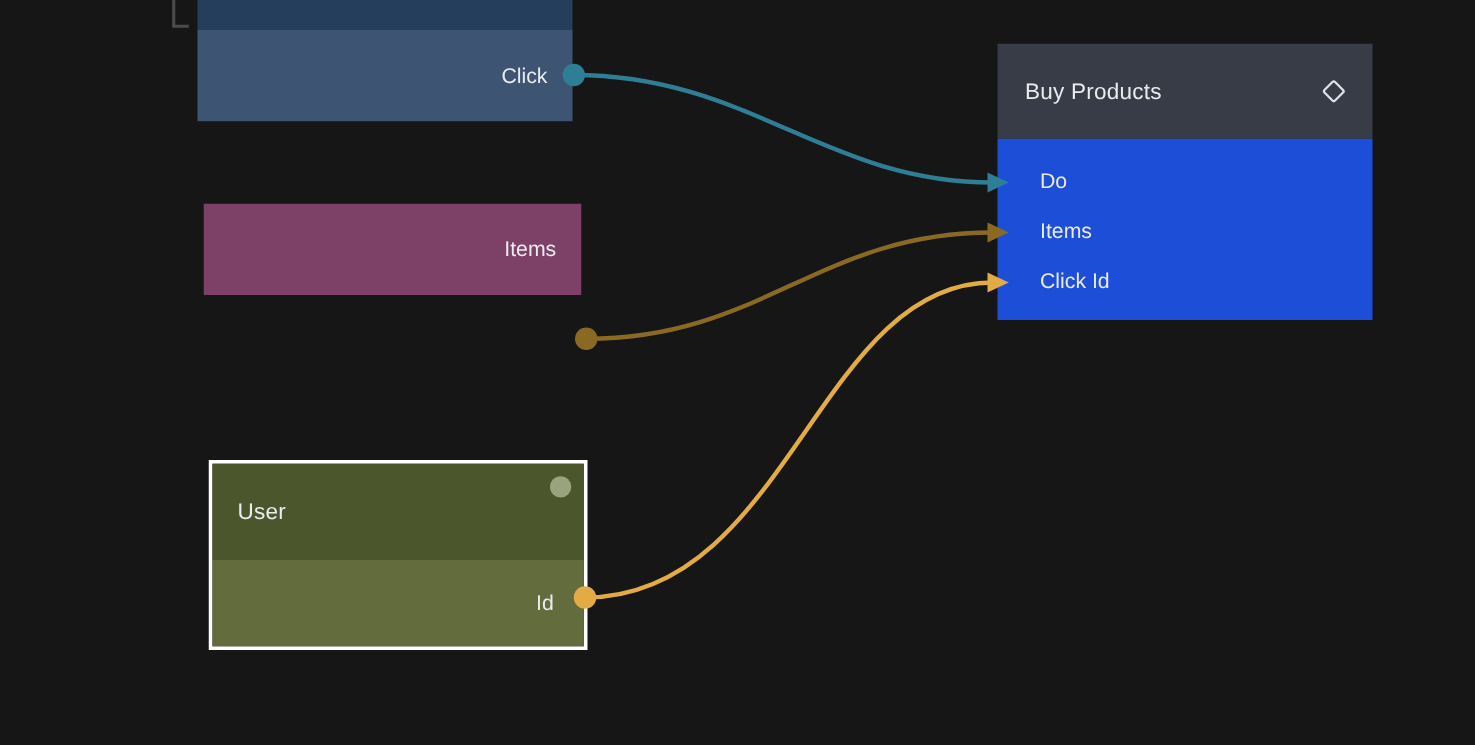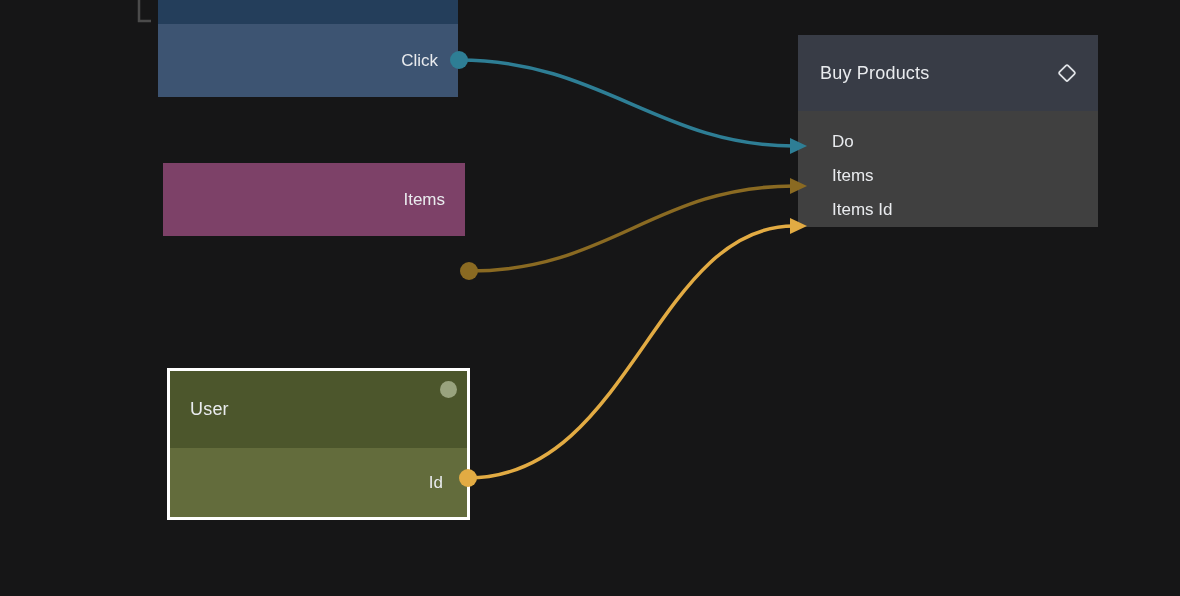"Do" #node-buy .body { background: #404040 -> #1d4ed8; height: 116px -> 145px }
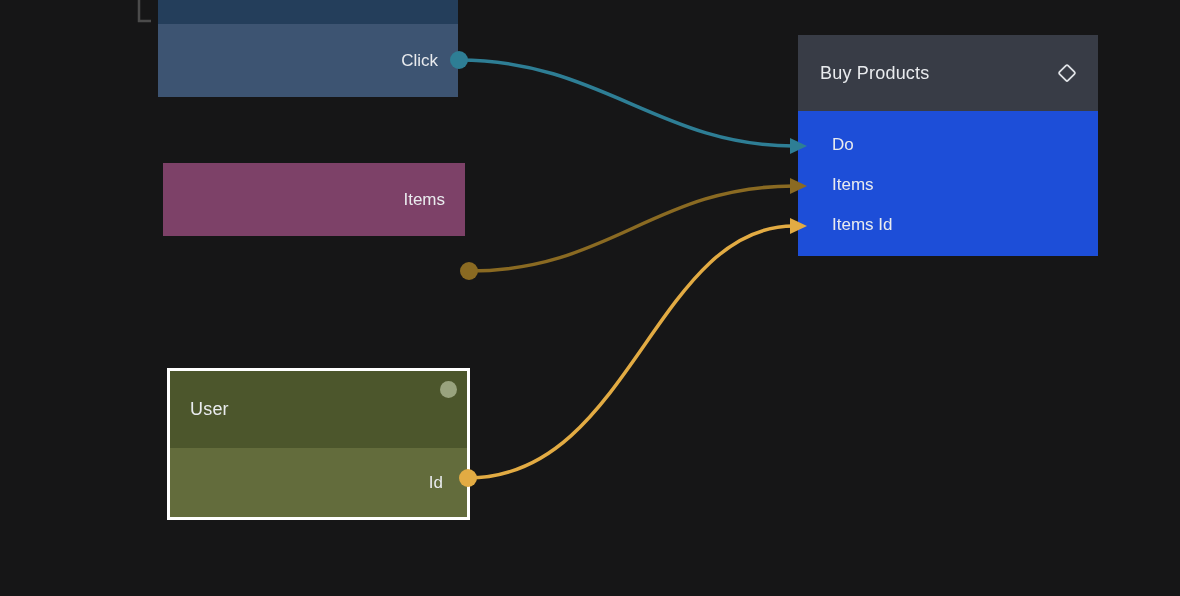"Items Id" span { text: Items -> Click }
